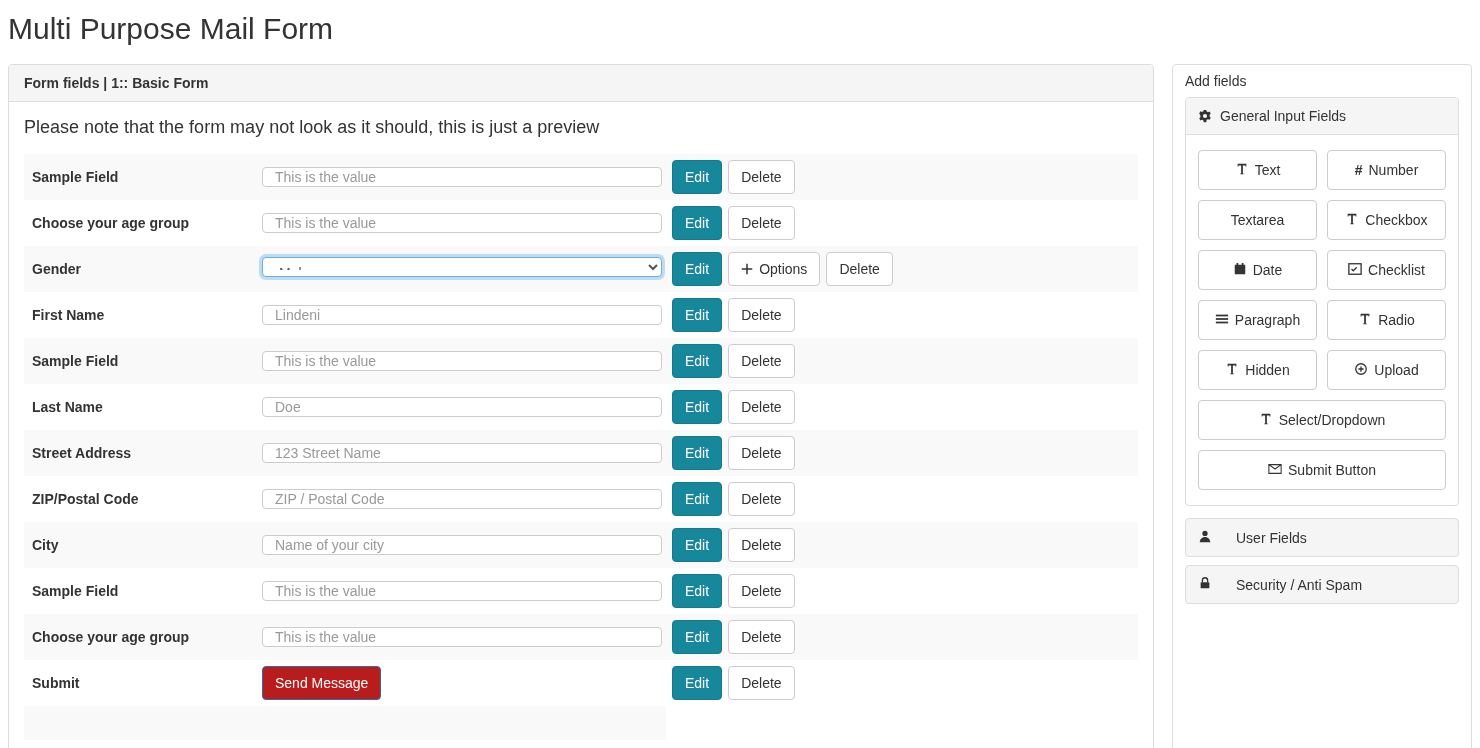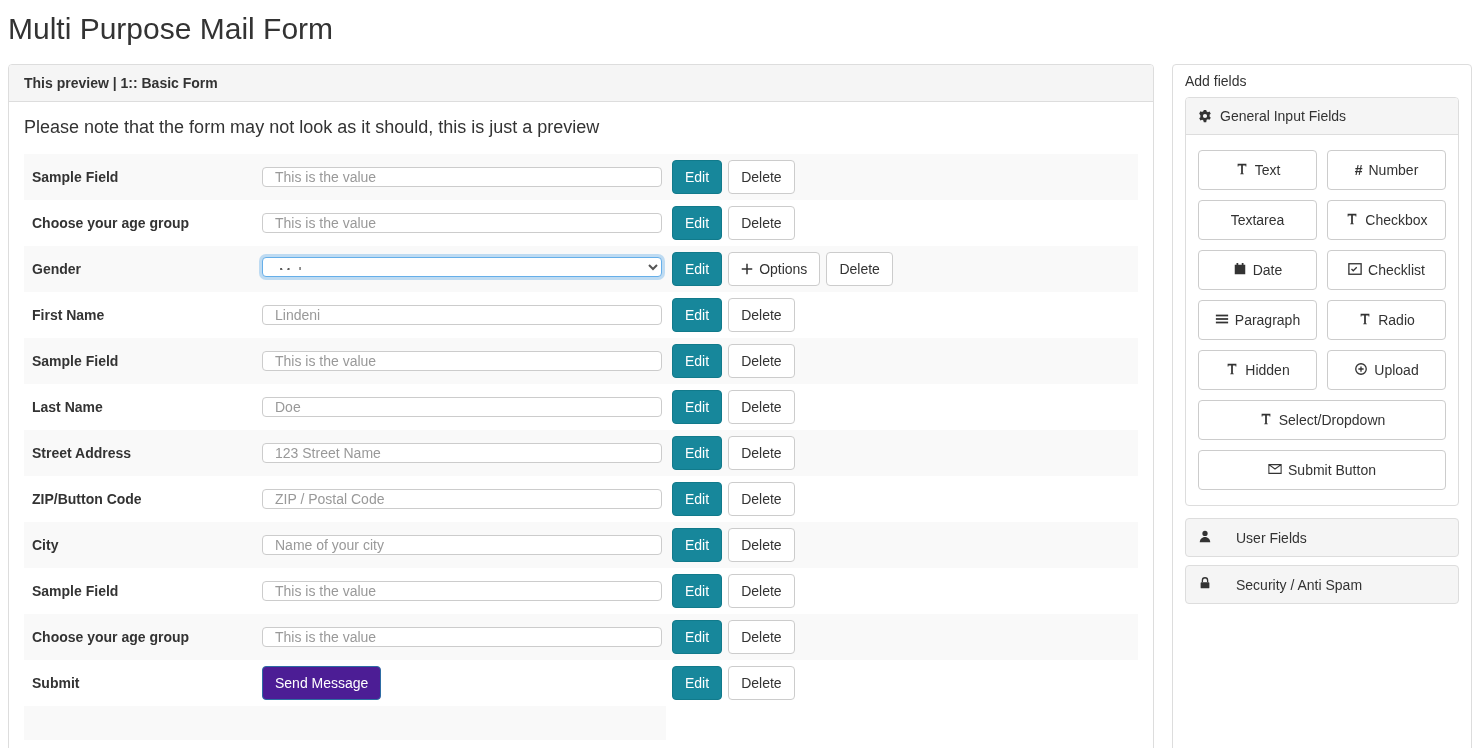"This preview | 1:: Basic" div.panel-heading { text: This preview -> Form fields }
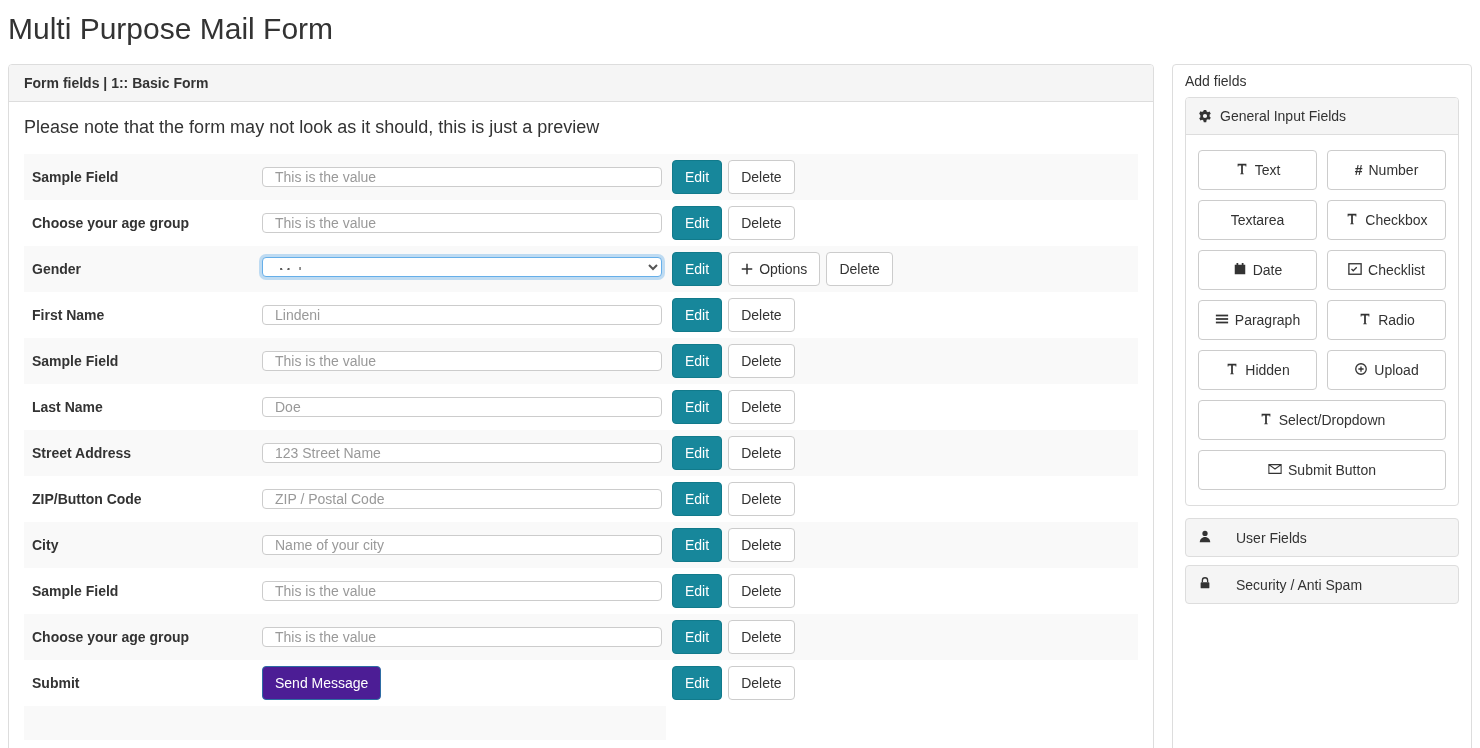"ZIP/Button Code" div.field-label { text: ZIP/Button -> ZIP/Postal }
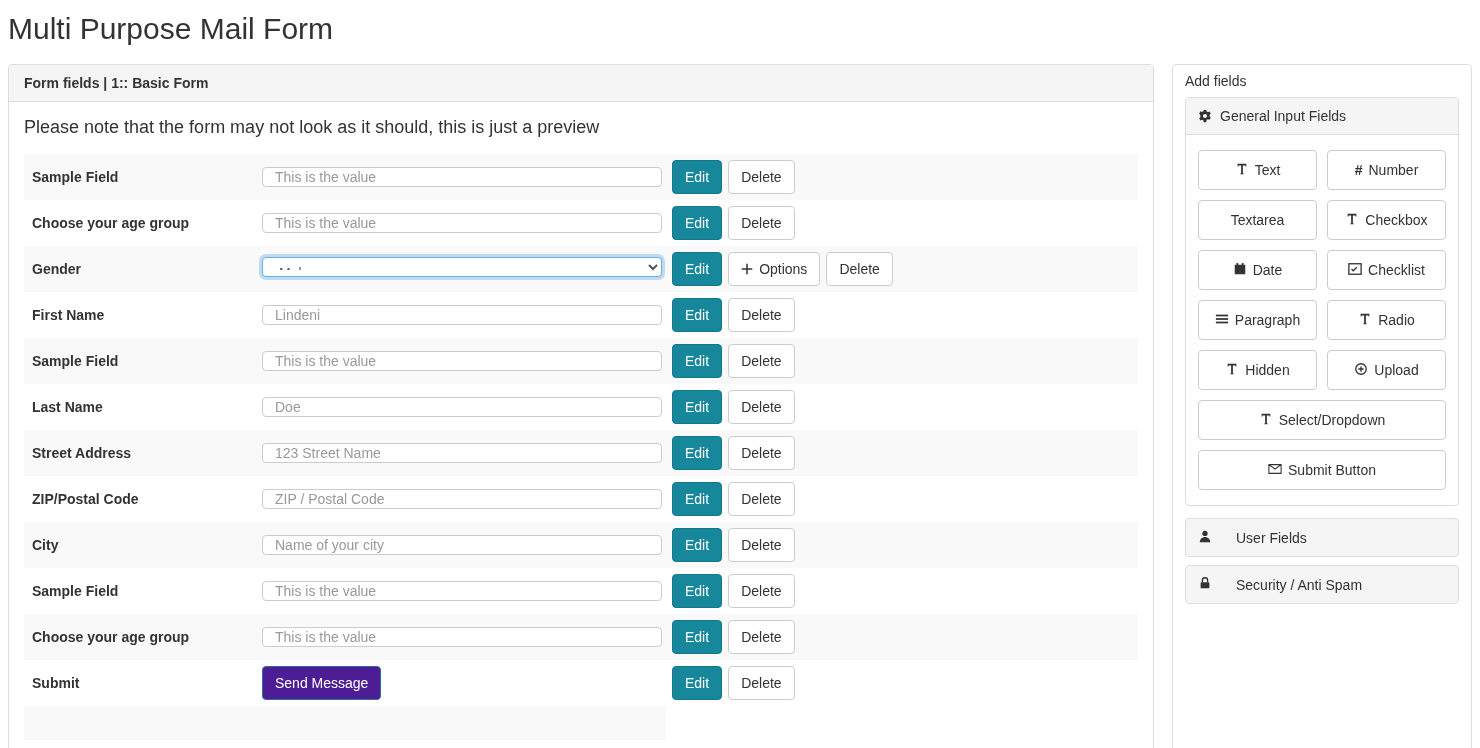"Send Message" .btn-submit { background: #4c1d95 -> #b91c1c }
